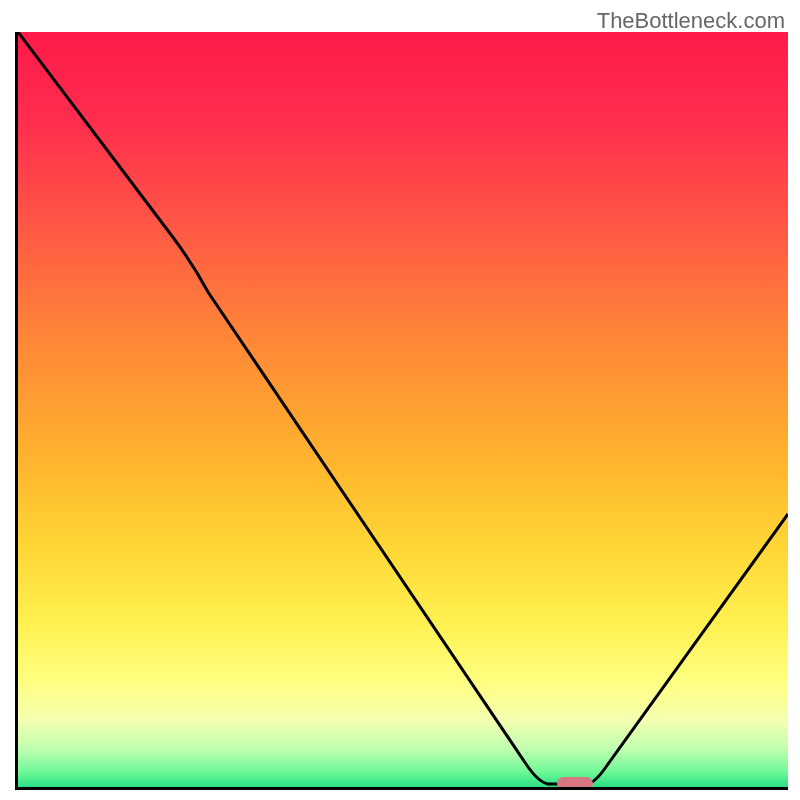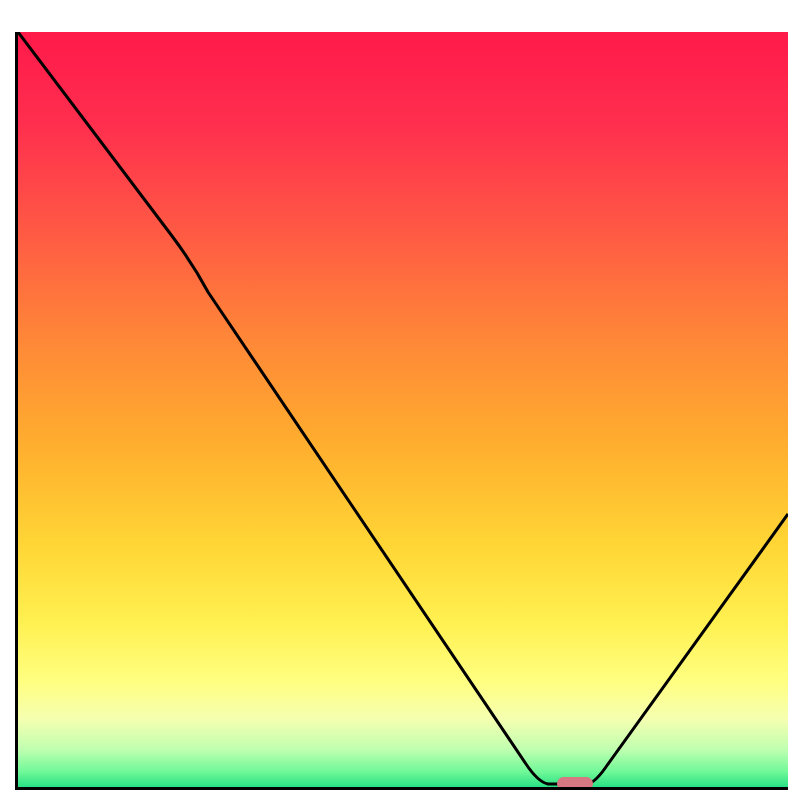"TheBottleneck.com" div.watermark { html: none -> <div>TheBottleneck.com</div> }
